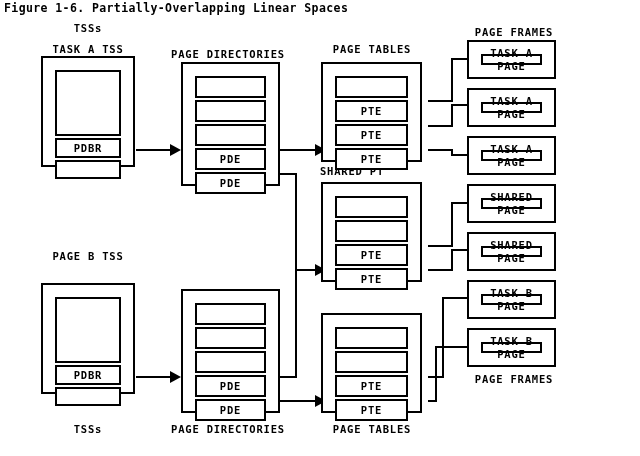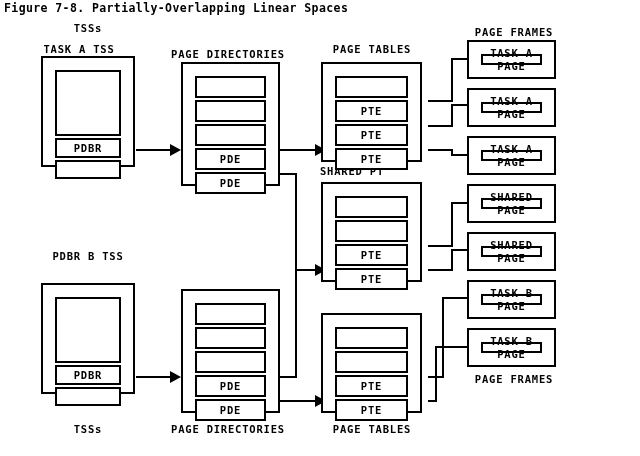"Figure 7-8. Partially-Overlapping Linear" div.fig-title { text: 7-8 -> 1-6 }
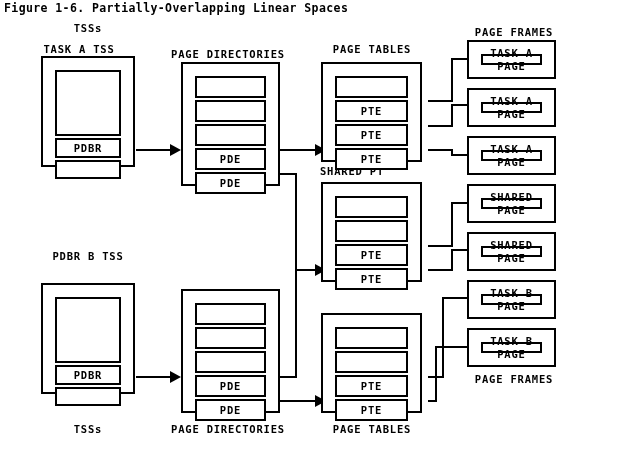"TASK A TSS" div.col-label { left: 79px -> 88px }
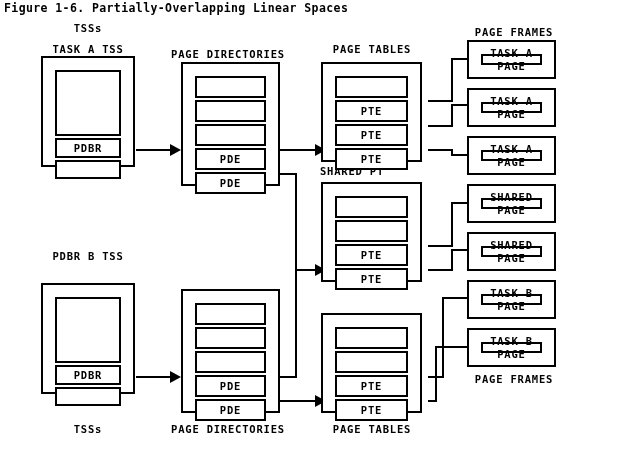"PDBR B TSS" div.col-label { text: PDBR -> PAGE }
